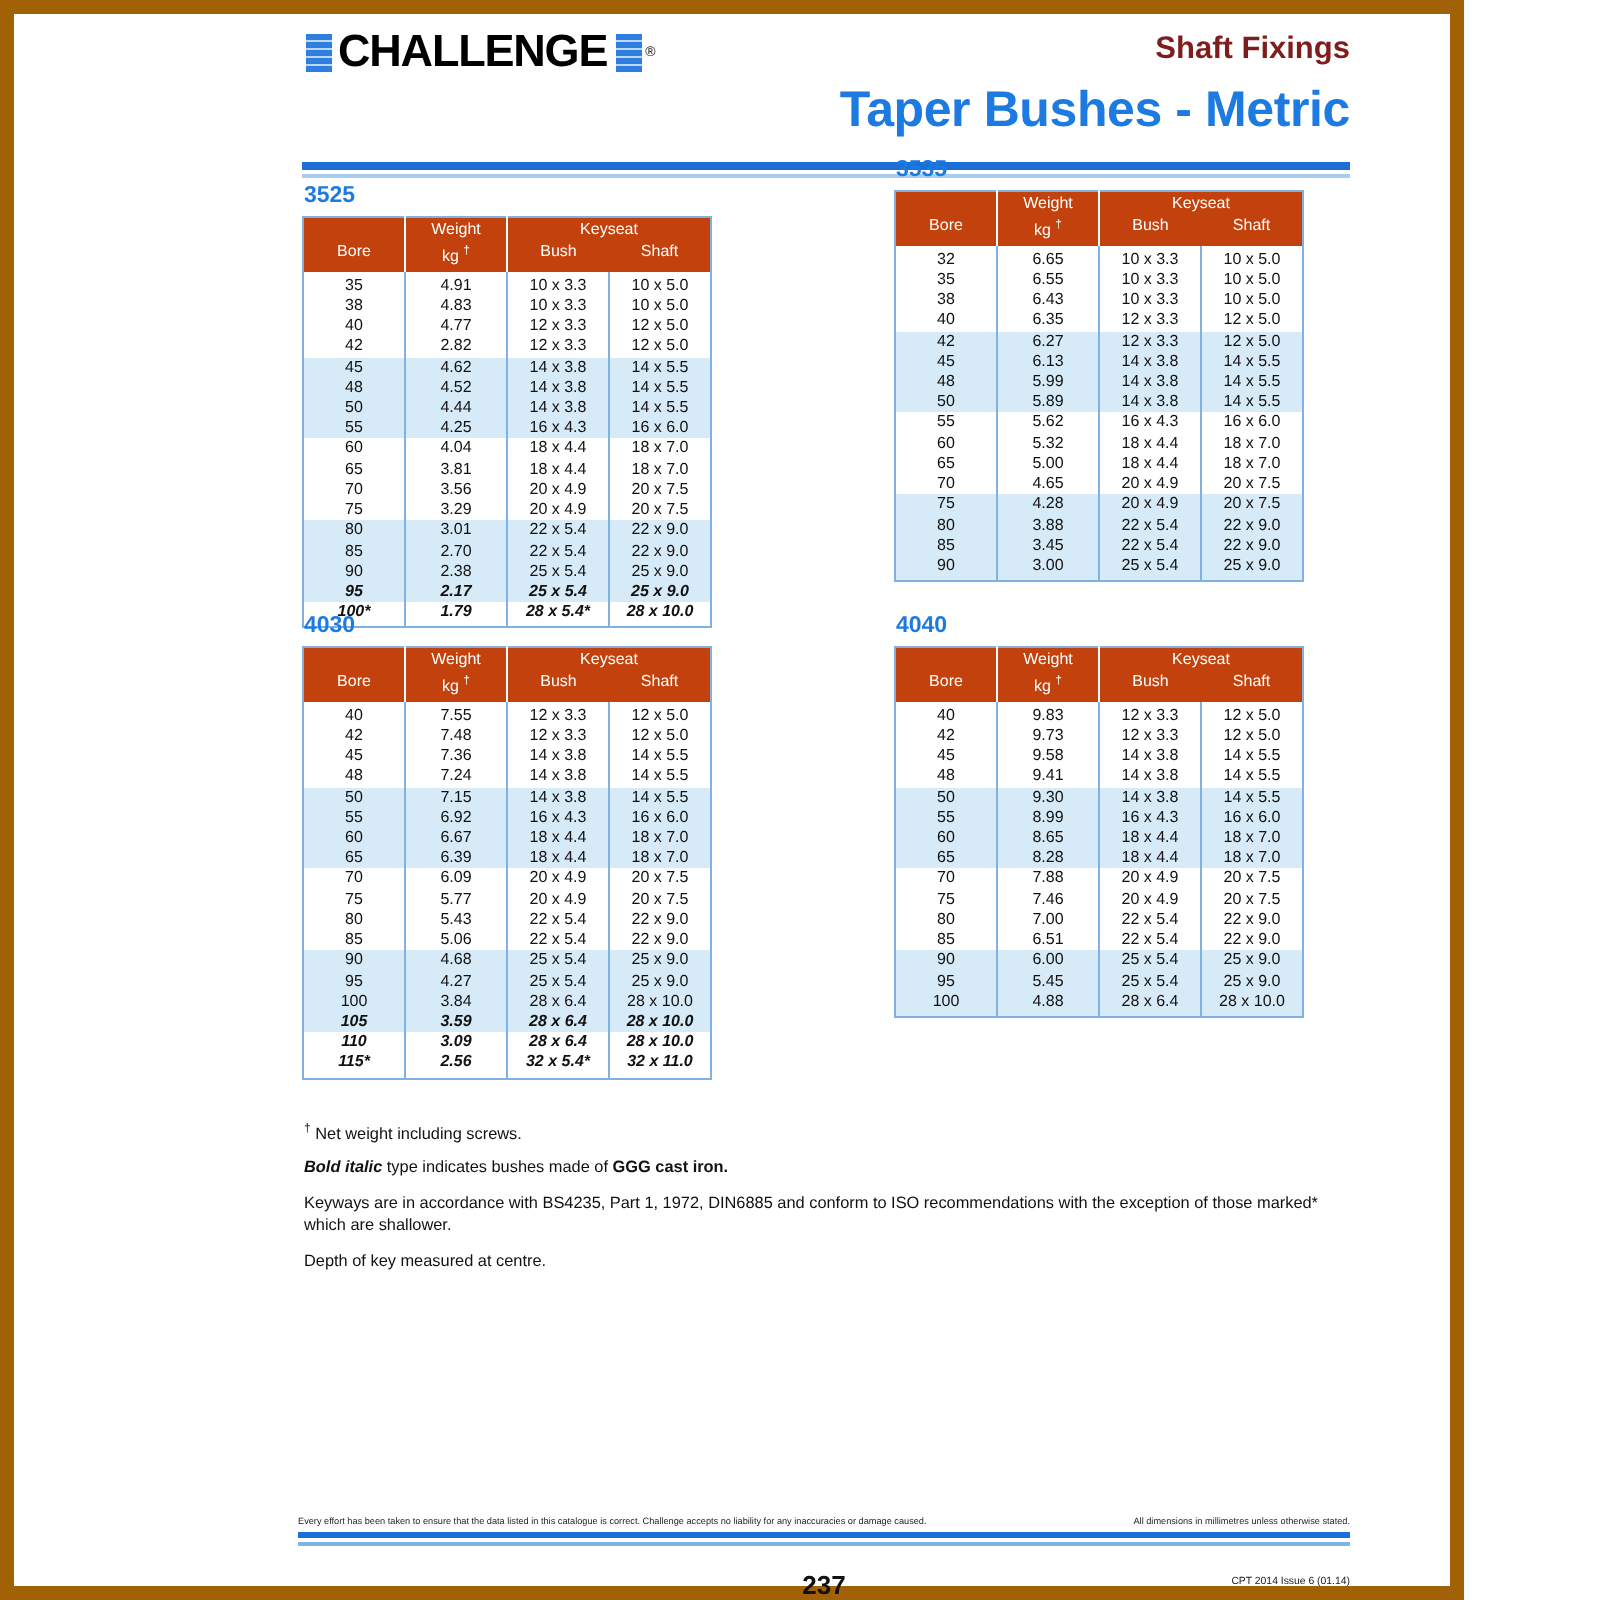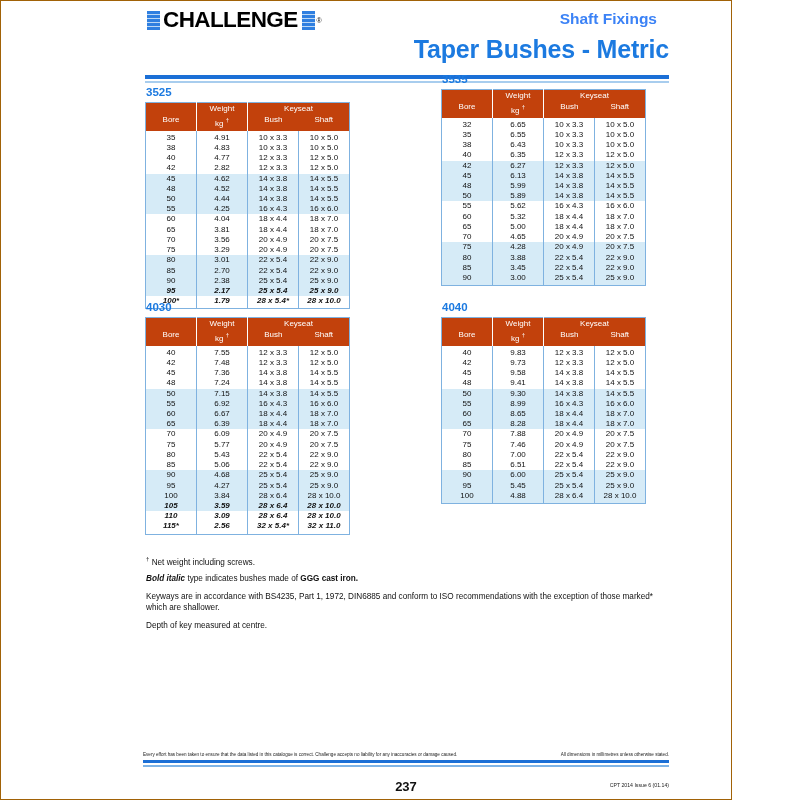"CHALLENGE" .page { border: 1px solid #a16207 -> 7px solid #a16207 }
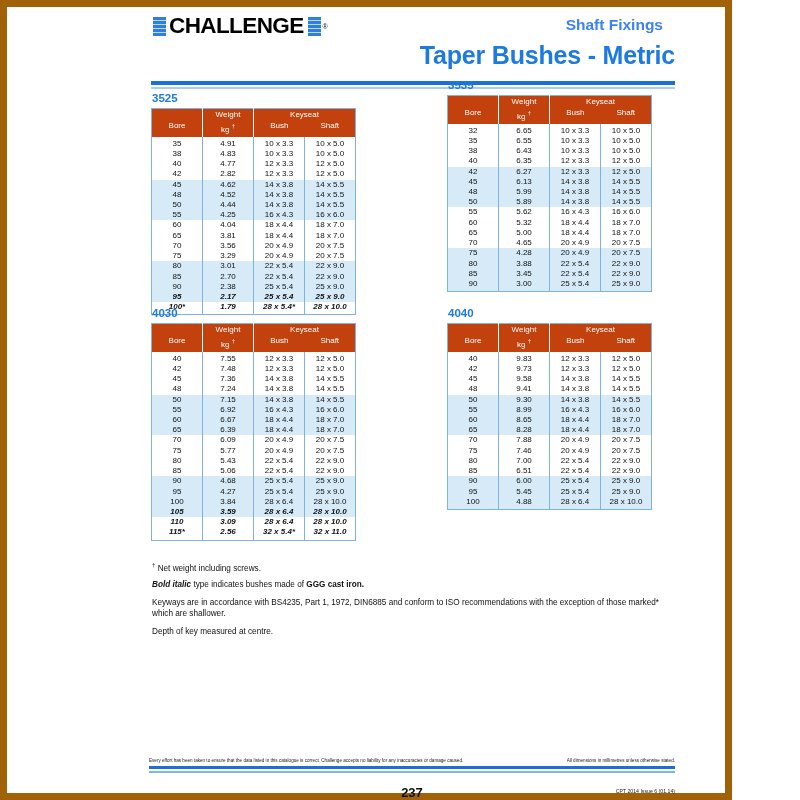"Shaft Fixings" .kicker { color: #3b82f6 -> #7f1d1d; right: 14px -> 2px }
